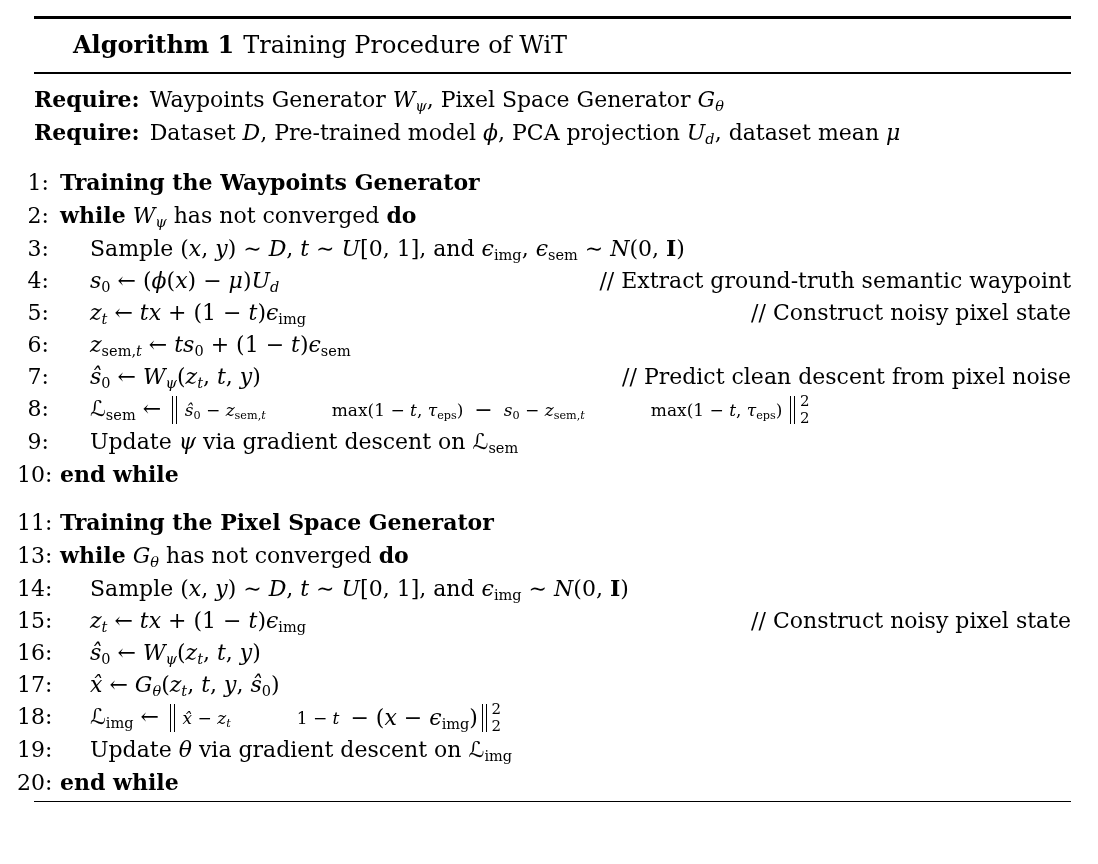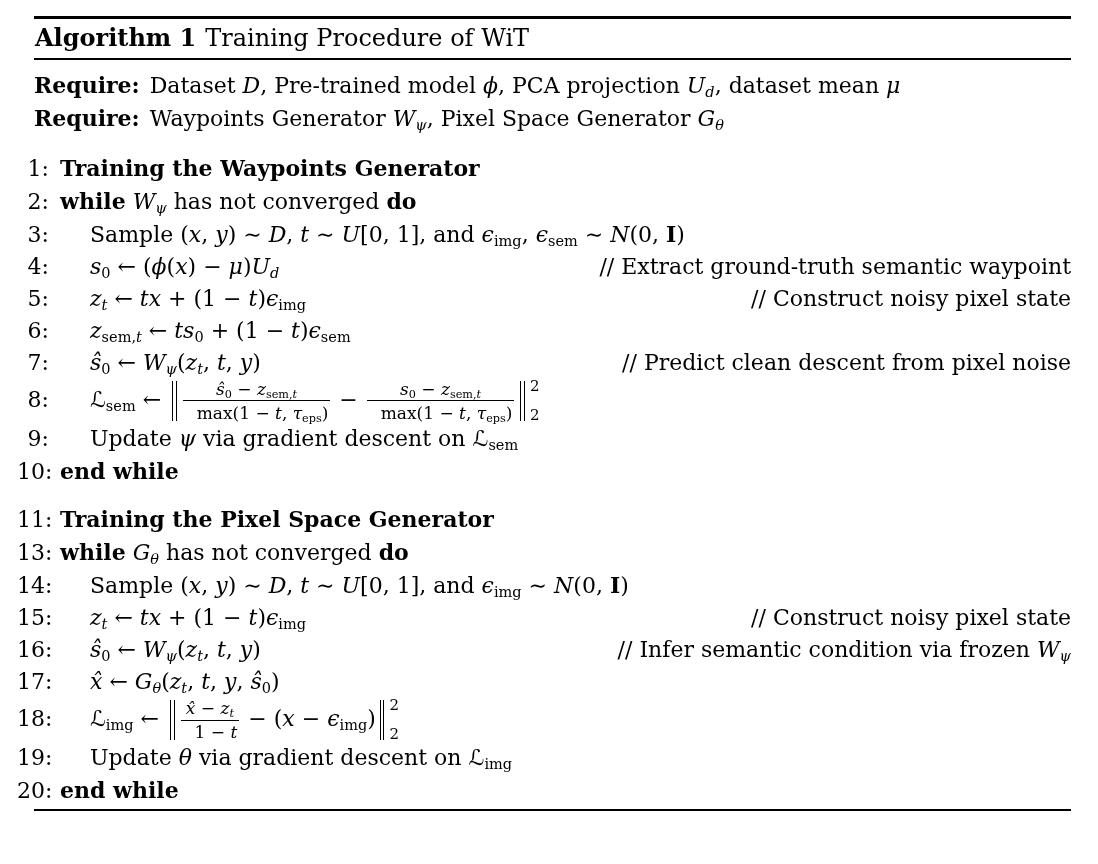"Algorithm 1 Training Procedure of" .caption { line-height: 26px -> 40px; margin-left: none -> 38px }
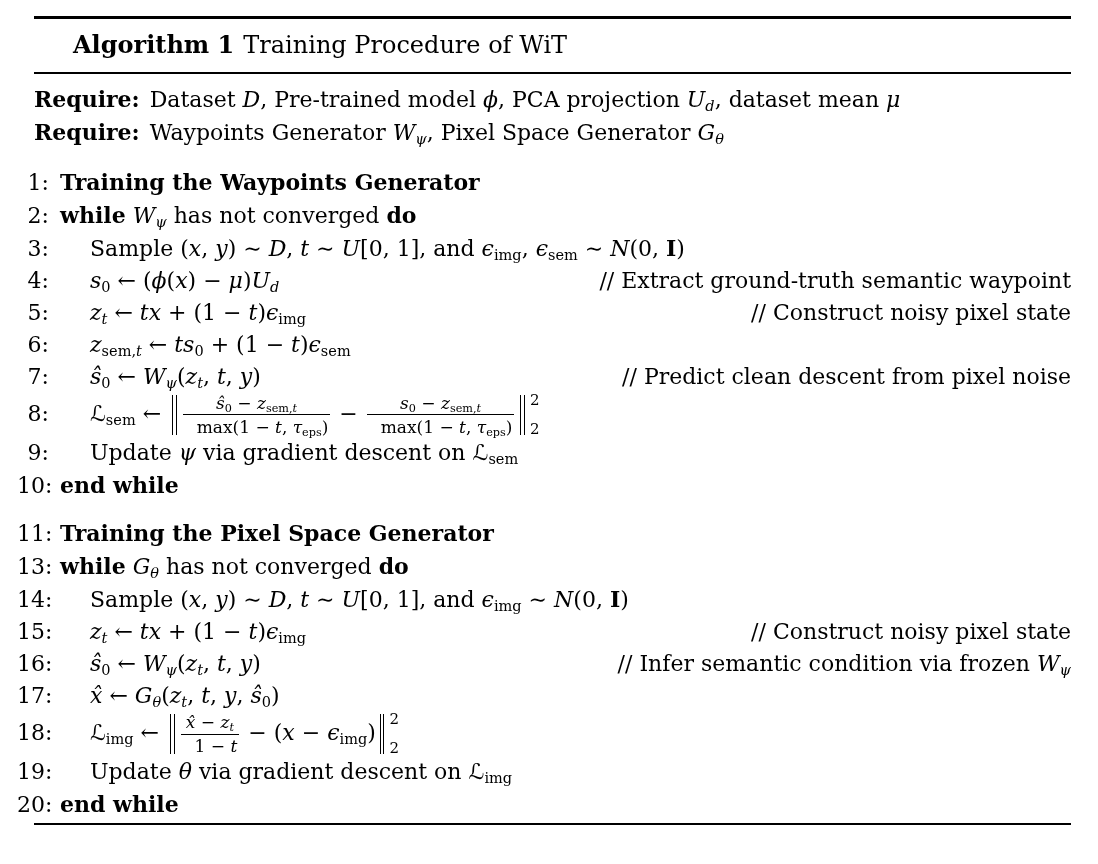"Require: Dataset D, Pre-trained model" div.require-line { order: before "Require: Waypoints Generator Wψ, Pixel" -> after "Require: Waypoints Generator Wψ, Pixel" }
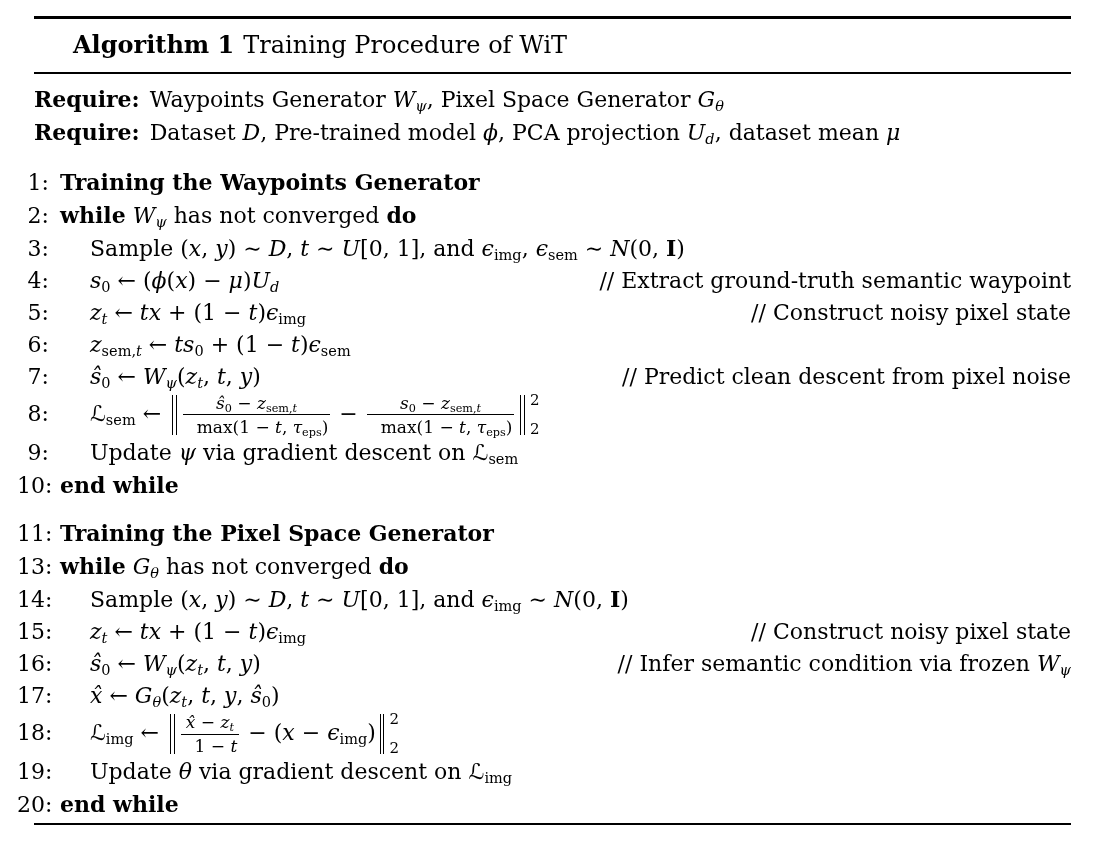"ŝ0 − zsem,t" .frac { flex-direction: column -> row; gap: none -> 25px }
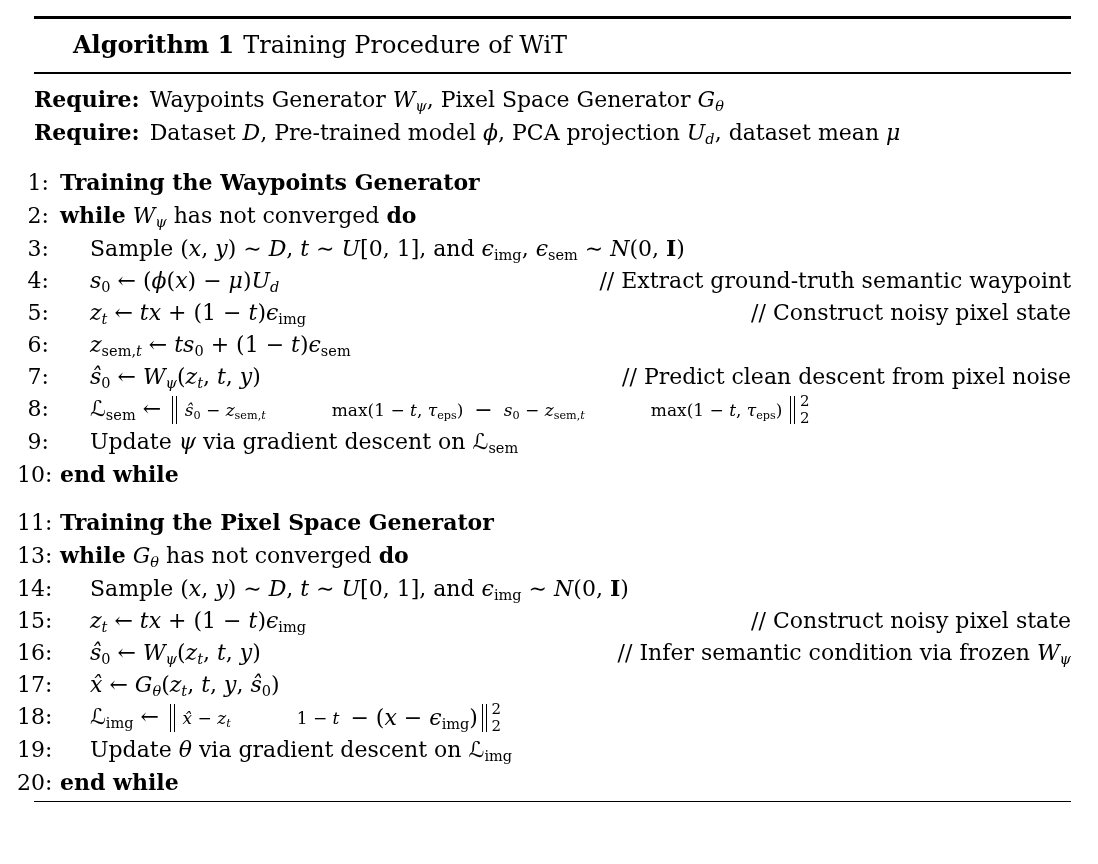"// Infer semantic condition via" span.comment { html: <span><span>// Infer semantic condition via frozen </span><span>W</span><sub><span>ψ</span></sub></span> -> none }
